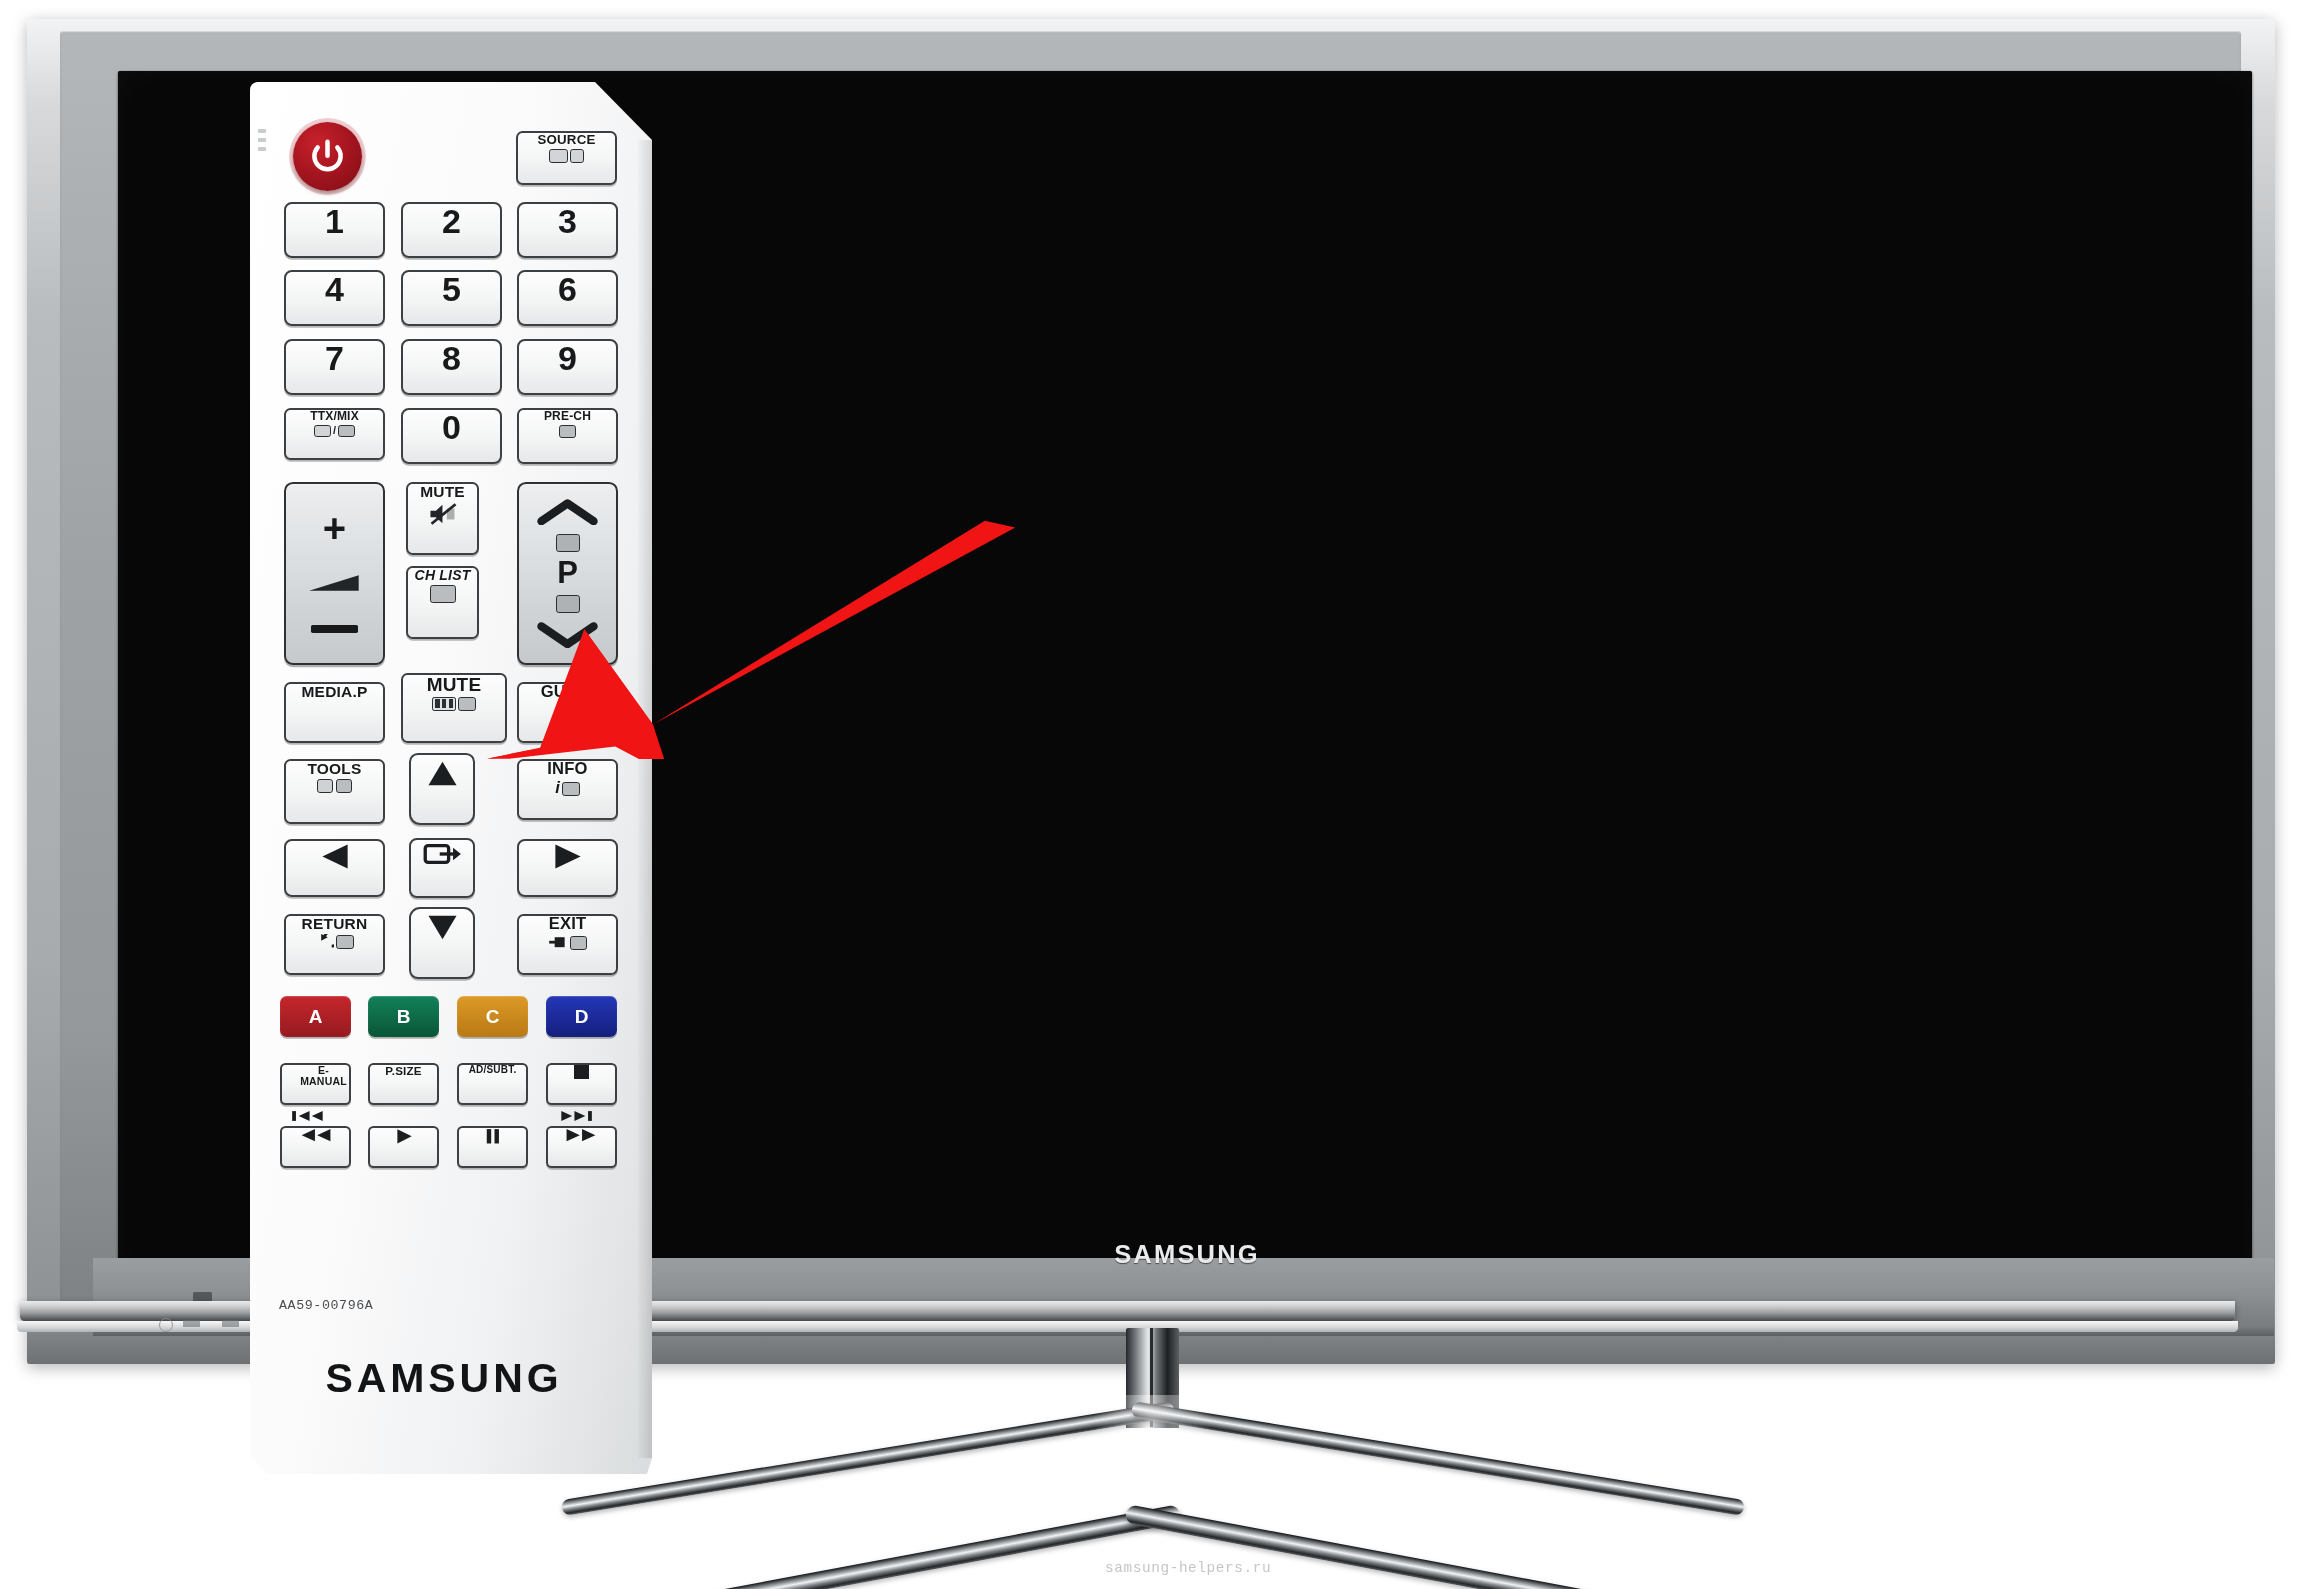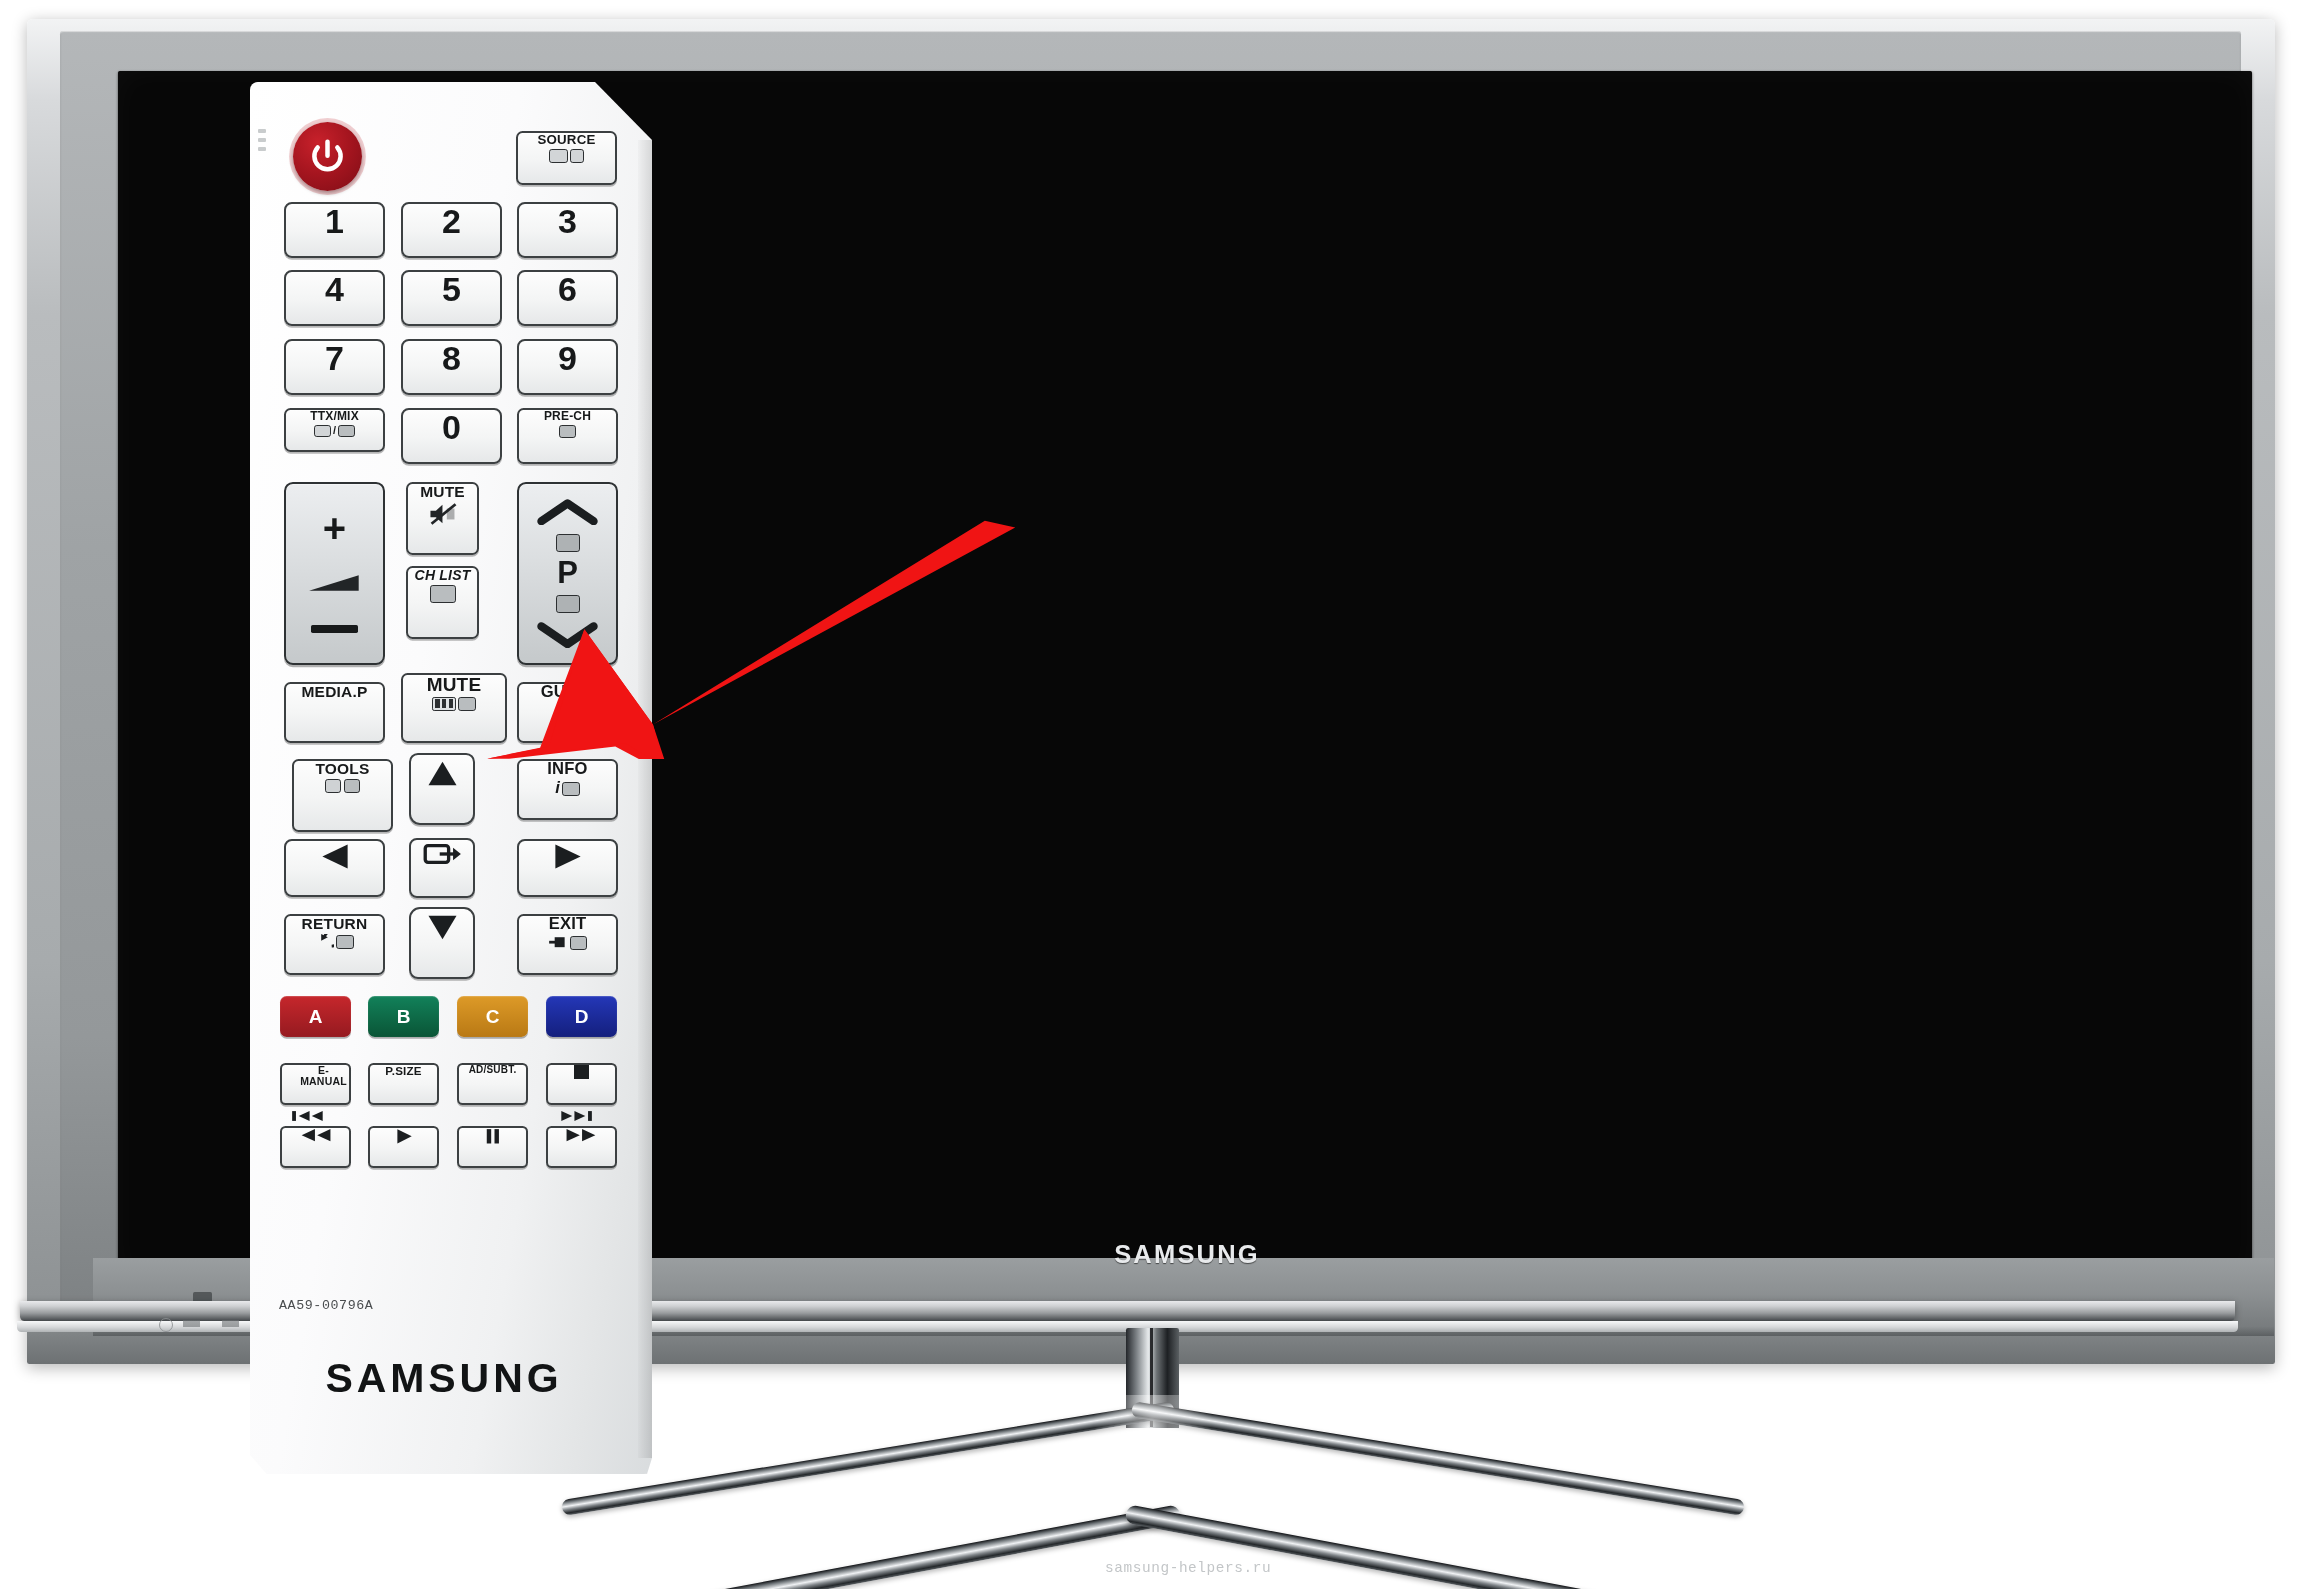"TTX/MIX" div.btn { height: 44px -> 52px }
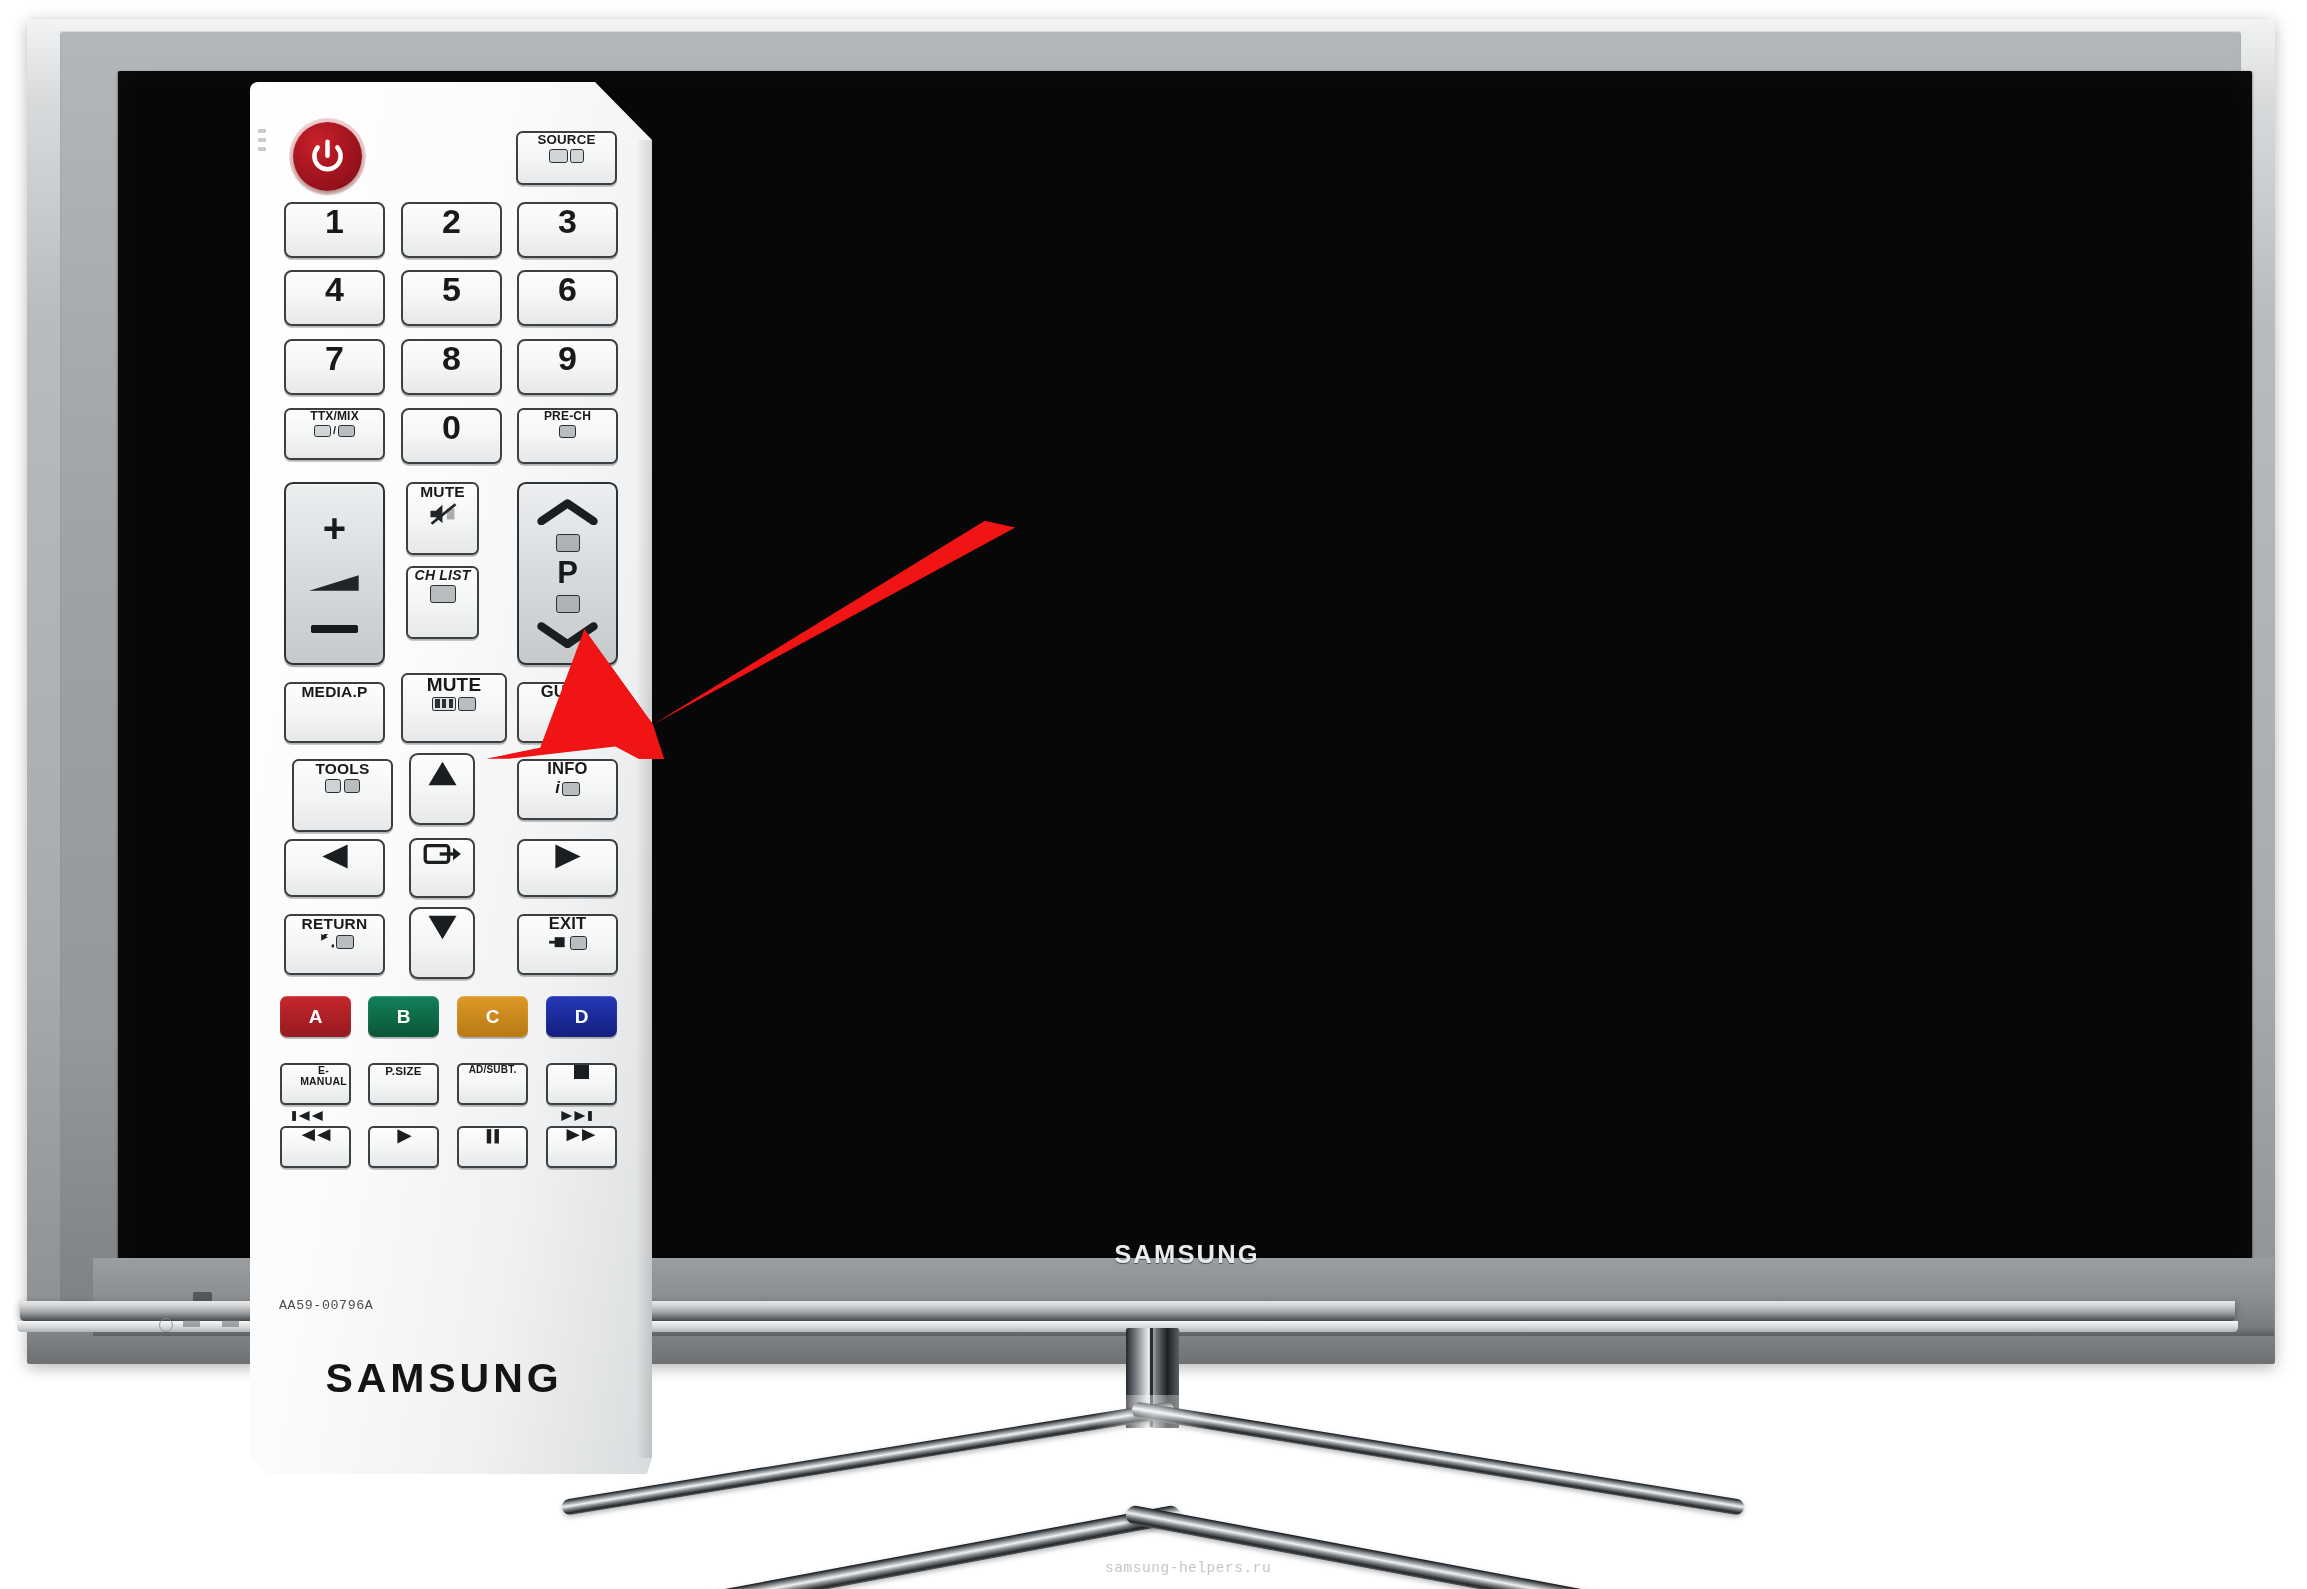"TOOLS" div.btn { height: 73px -> 65px; margin-left: 8px -> none }
